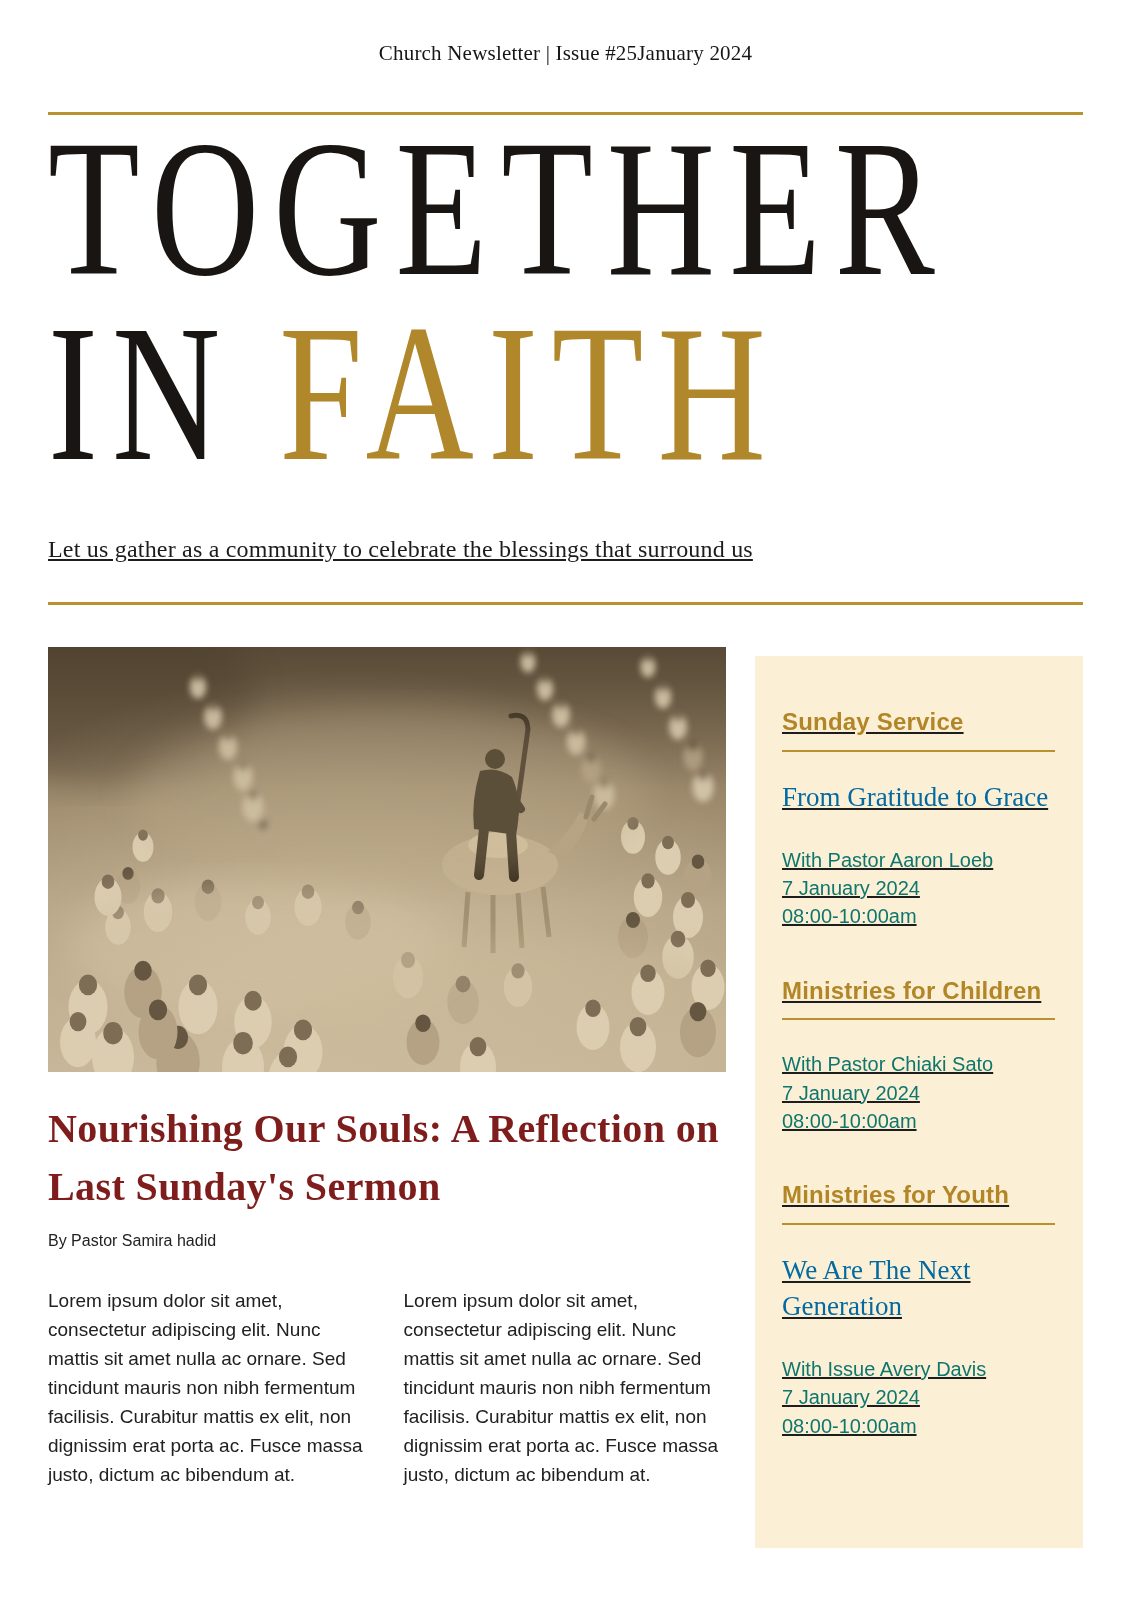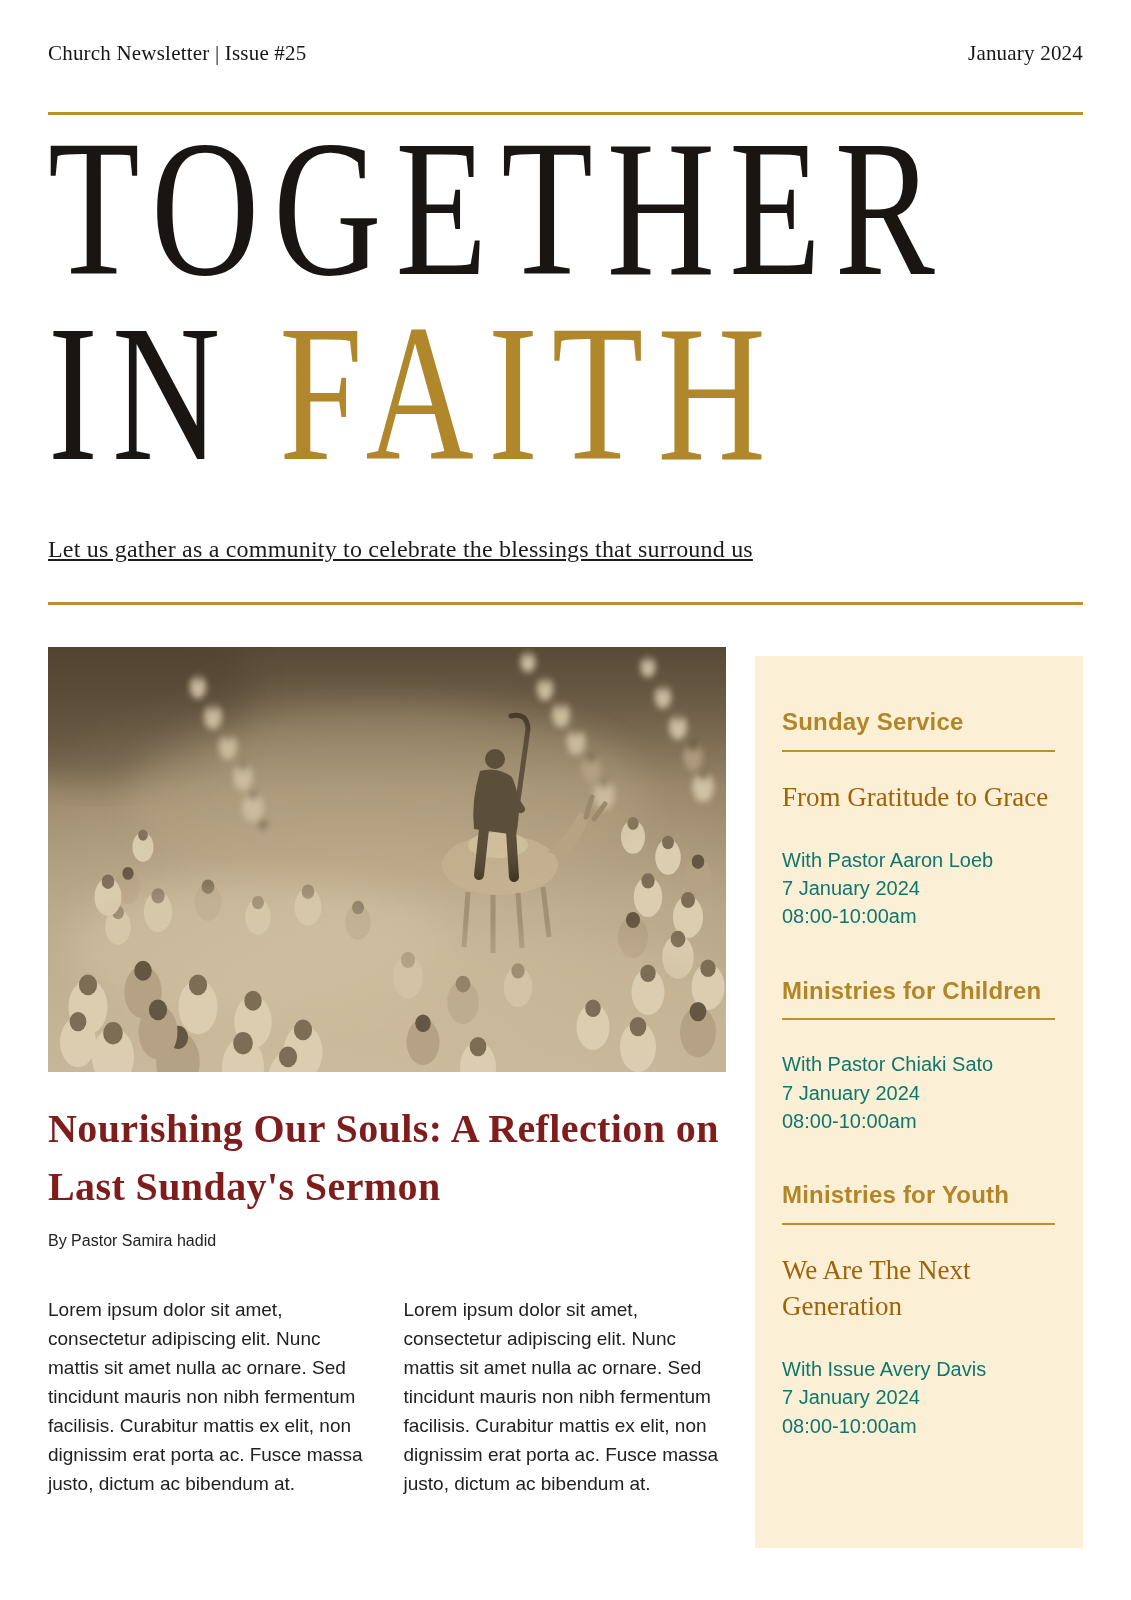"Church Newsletter | Issue #25" .topbar { justify-content: space-between -> center }
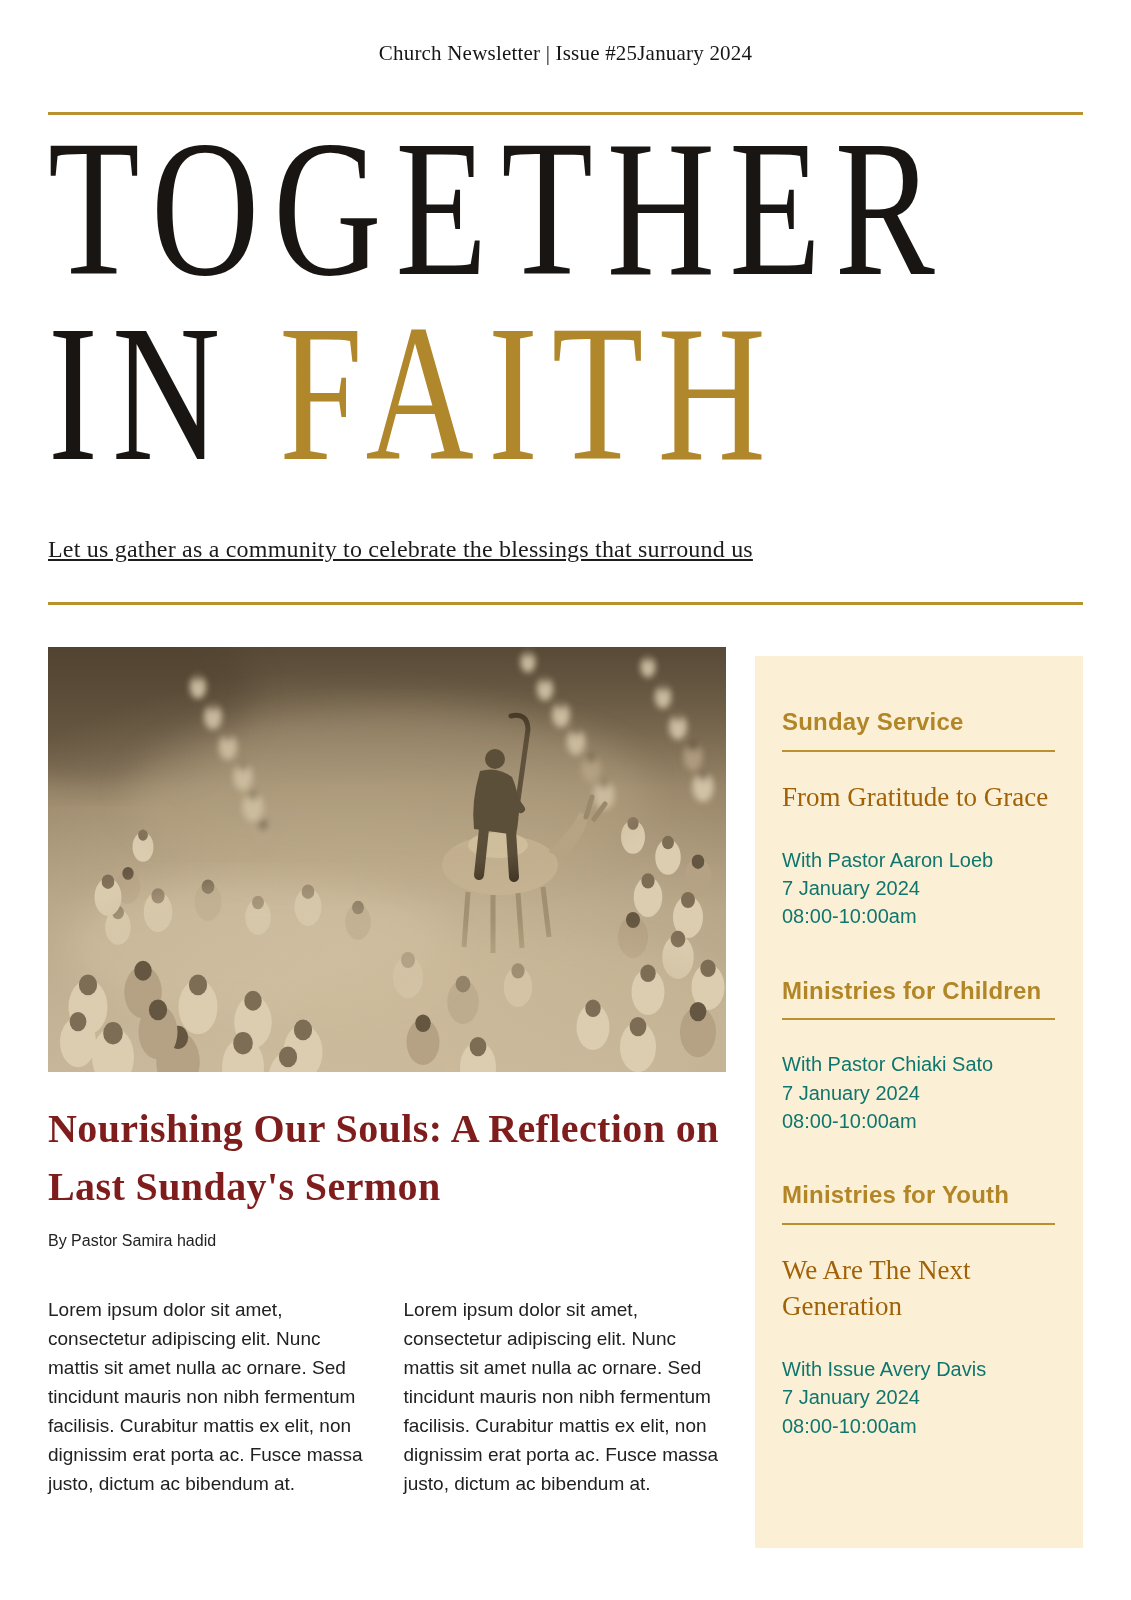"Sunday Service" .panel { text-decoration: none -> underline }
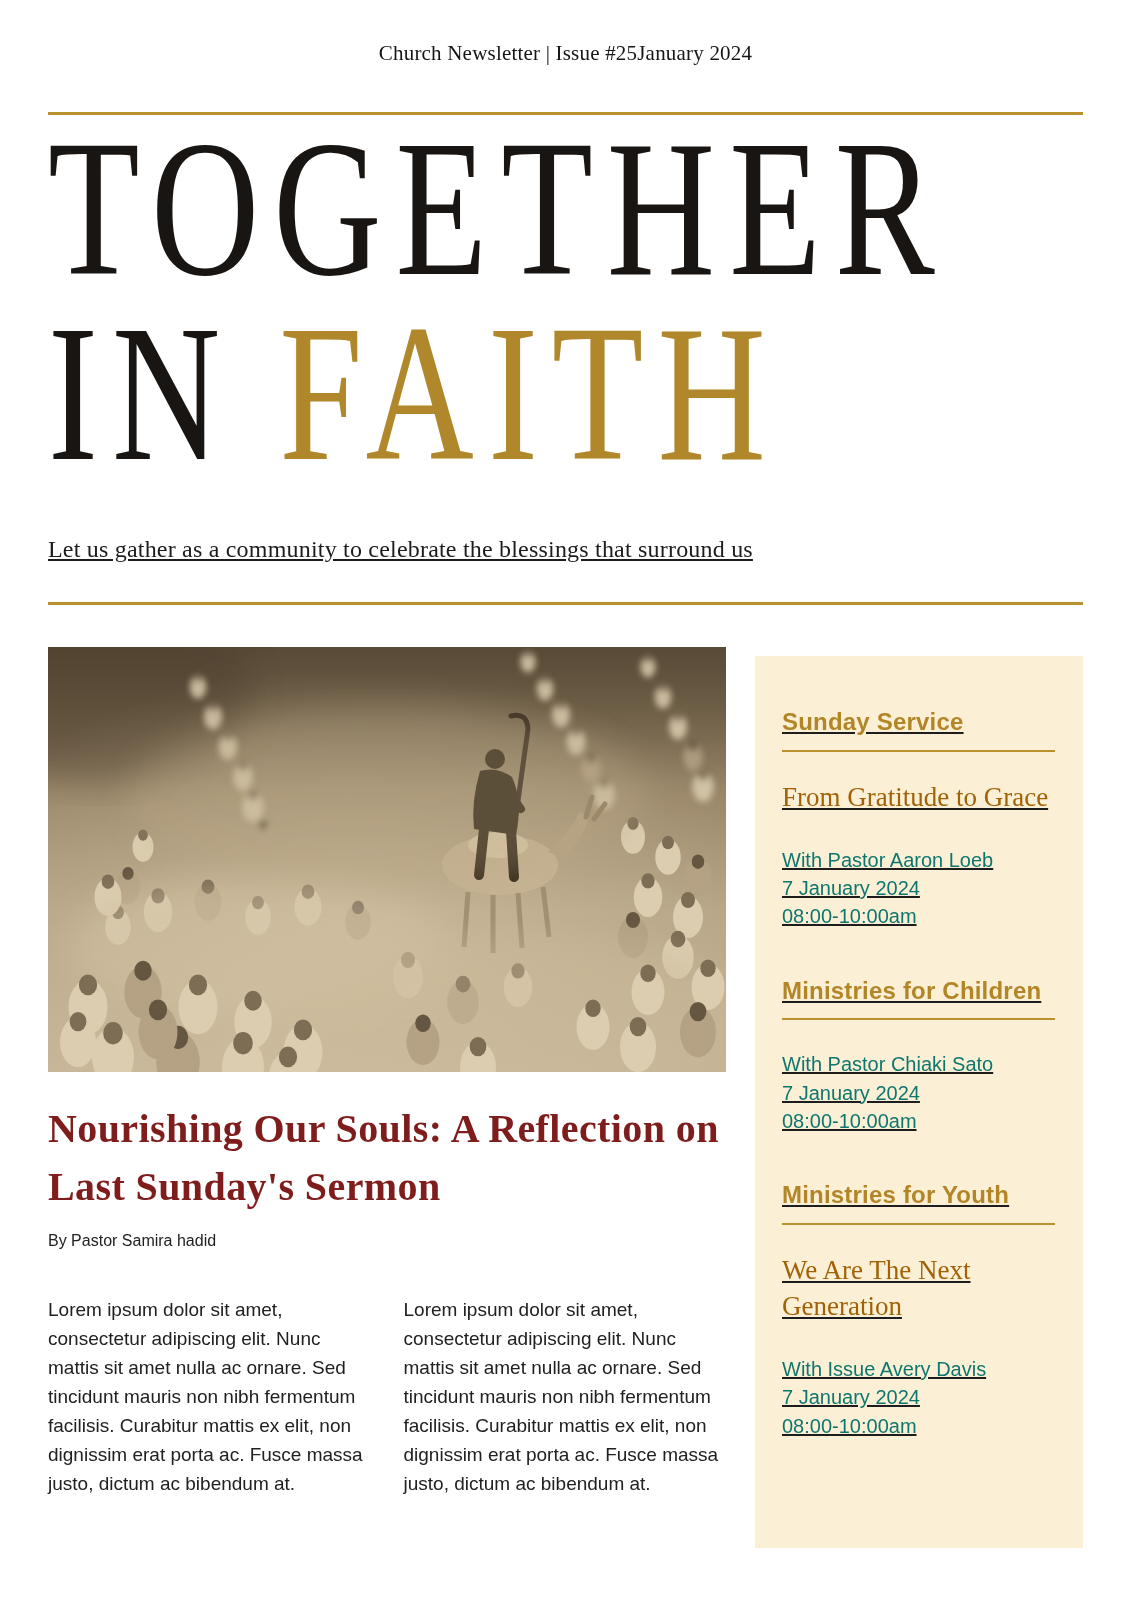"From Gratitude to Grace" .s-title { color: #a16207 -> #0369a1 }
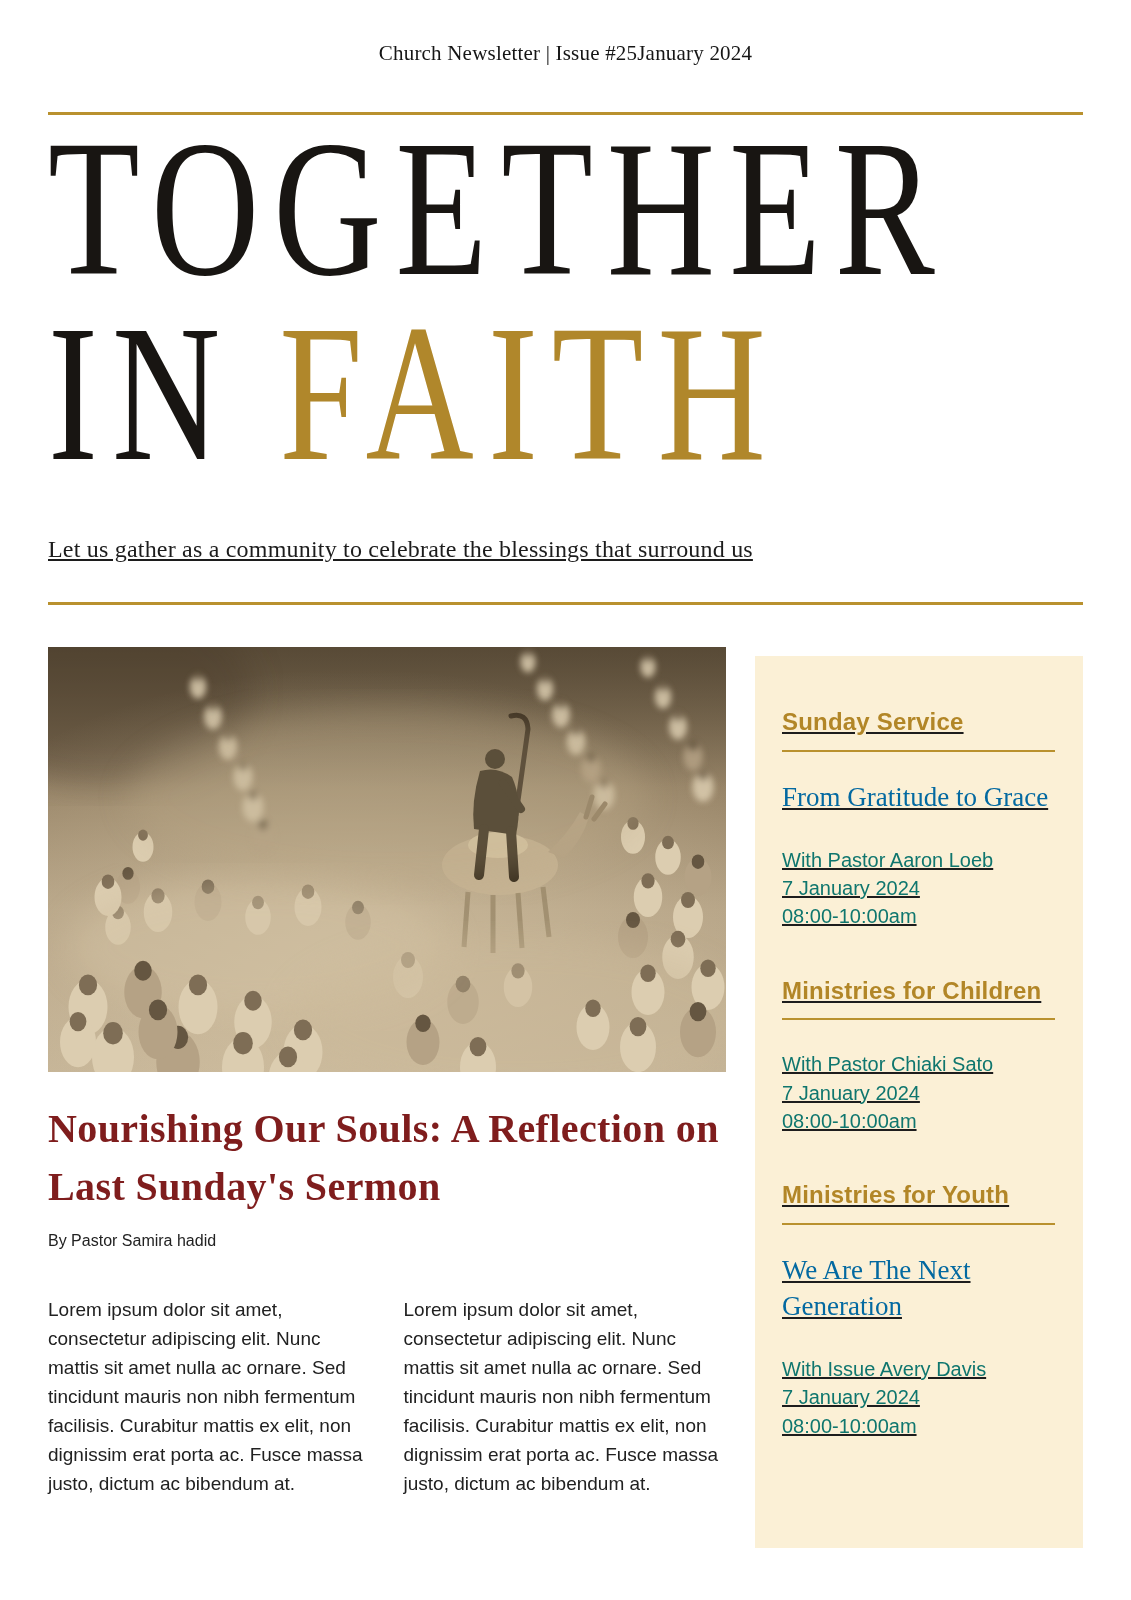"Lorem ipsum dolor sit amet," .body-cols { margin-top: 45px -> 36px }
